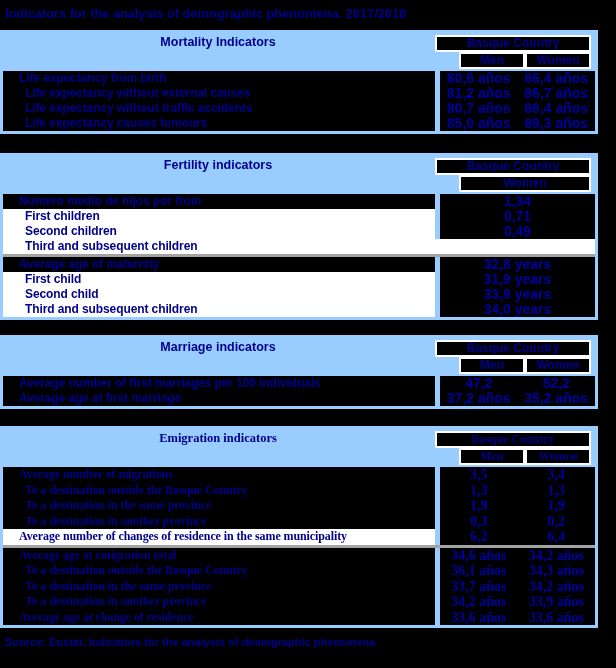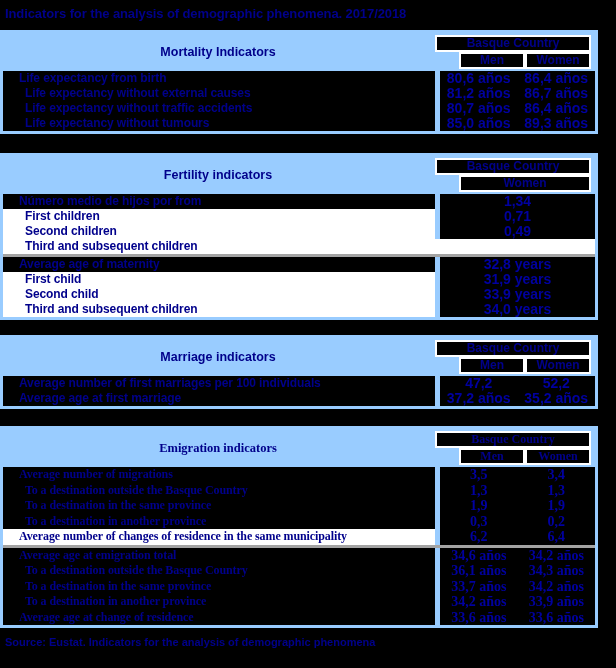"Mortality Indicators" .thead { align-items: center -> flex-start }
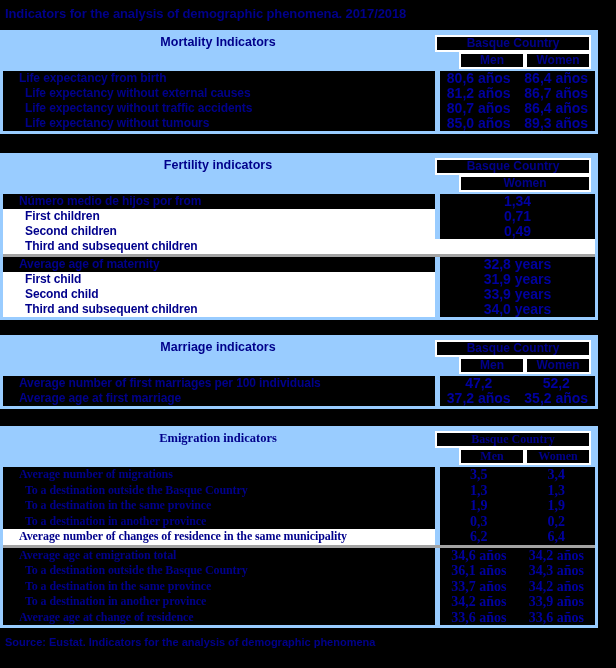"Life expectancy without tumours" div.row-label { text: without -> causes }
